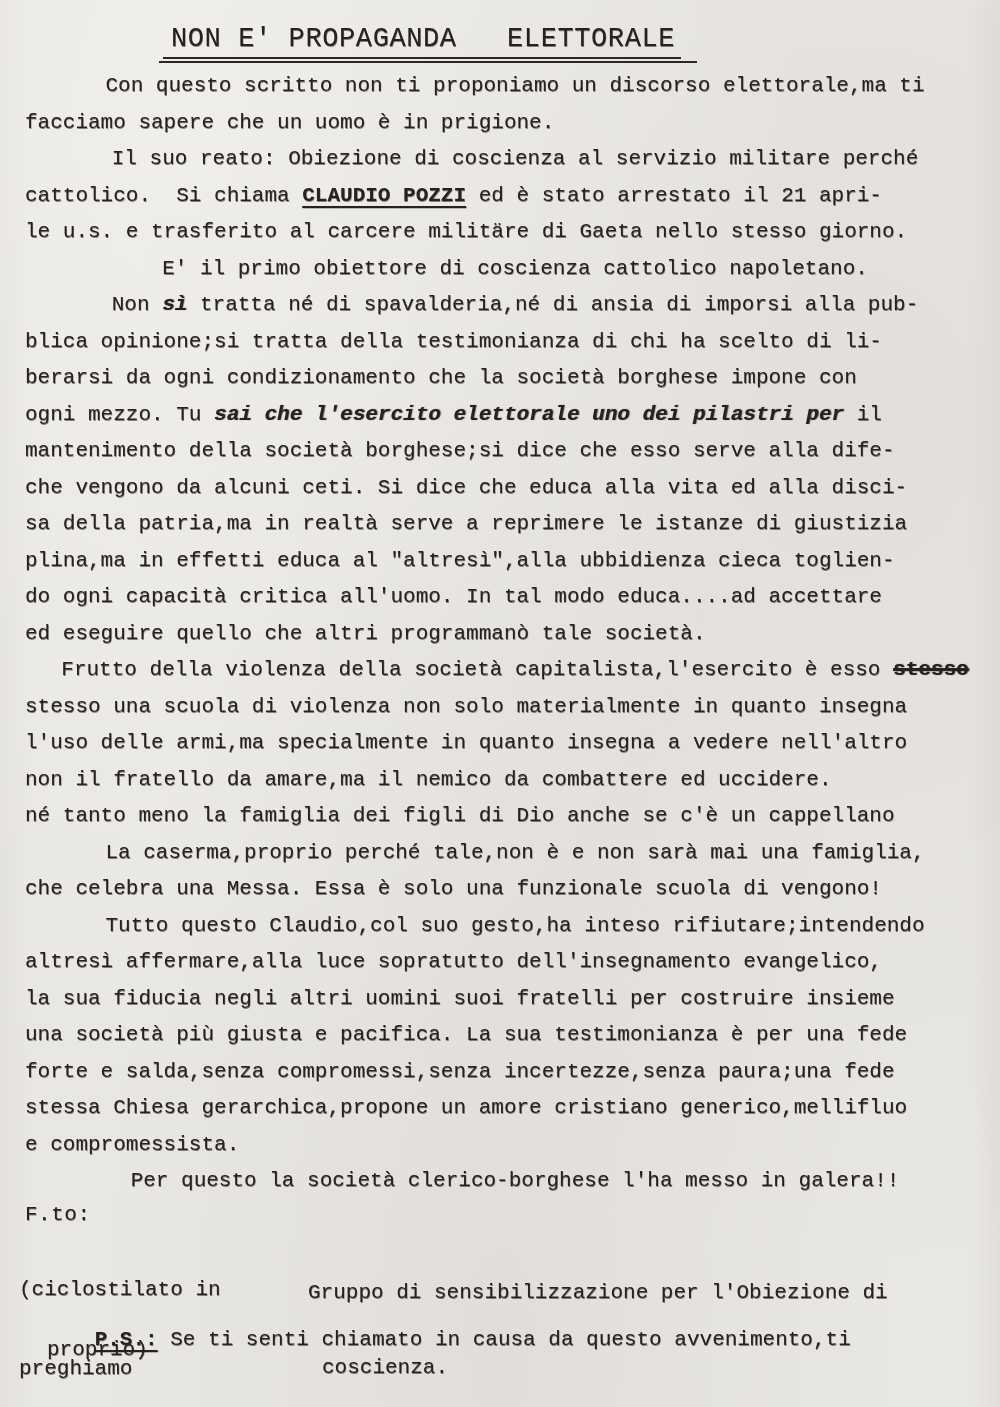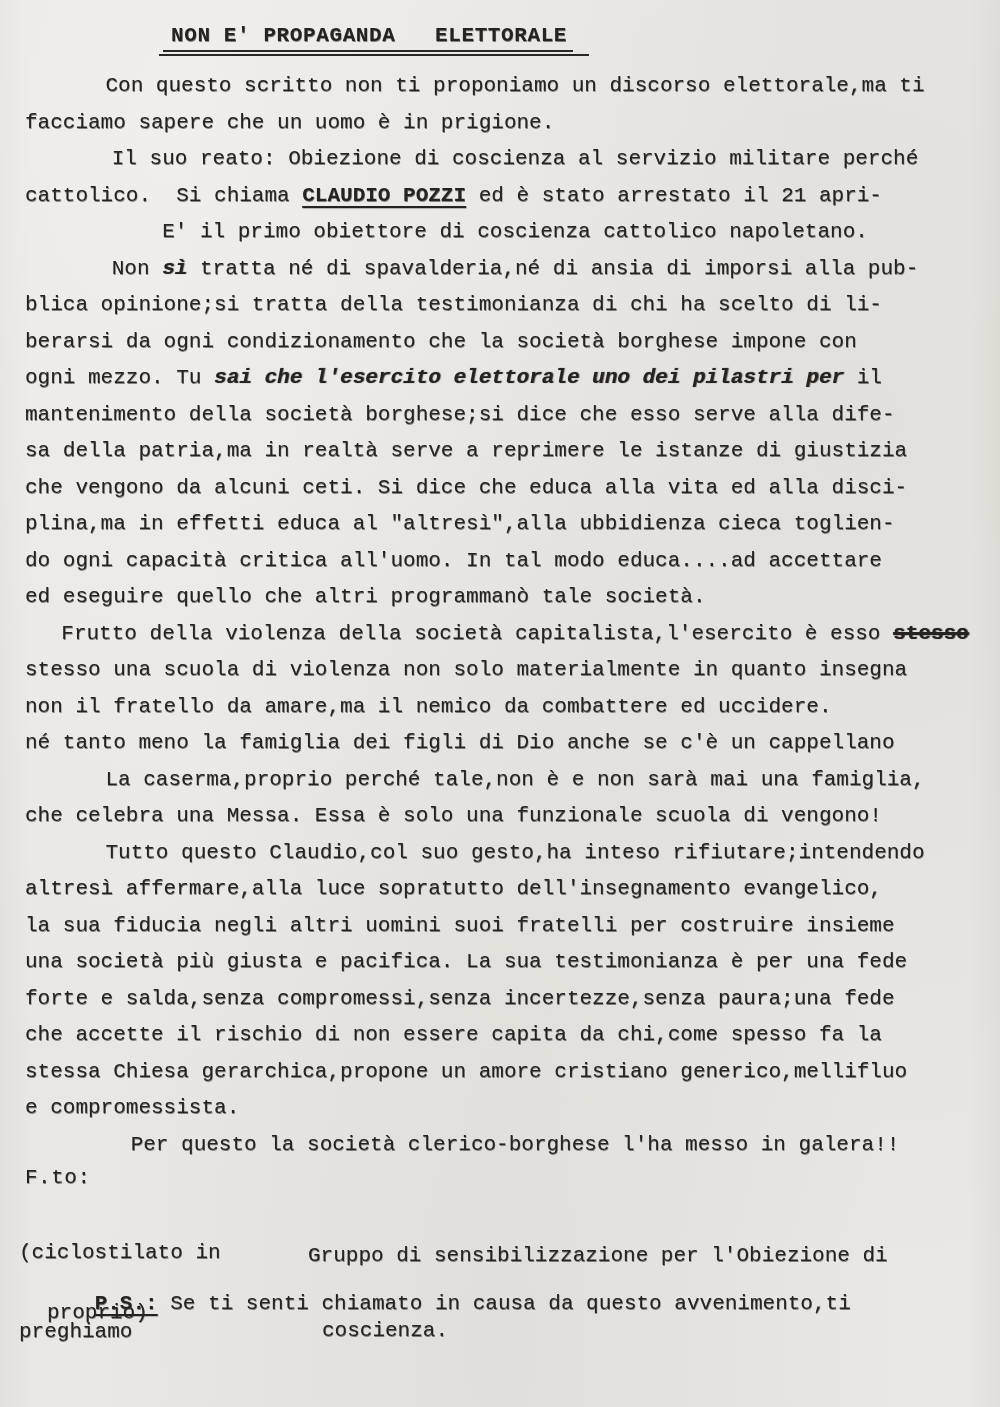"NON E' PROPAGANDA ELETTORALE" .title { font-size: 21px -> 27px; font-weight: bold -> normal }
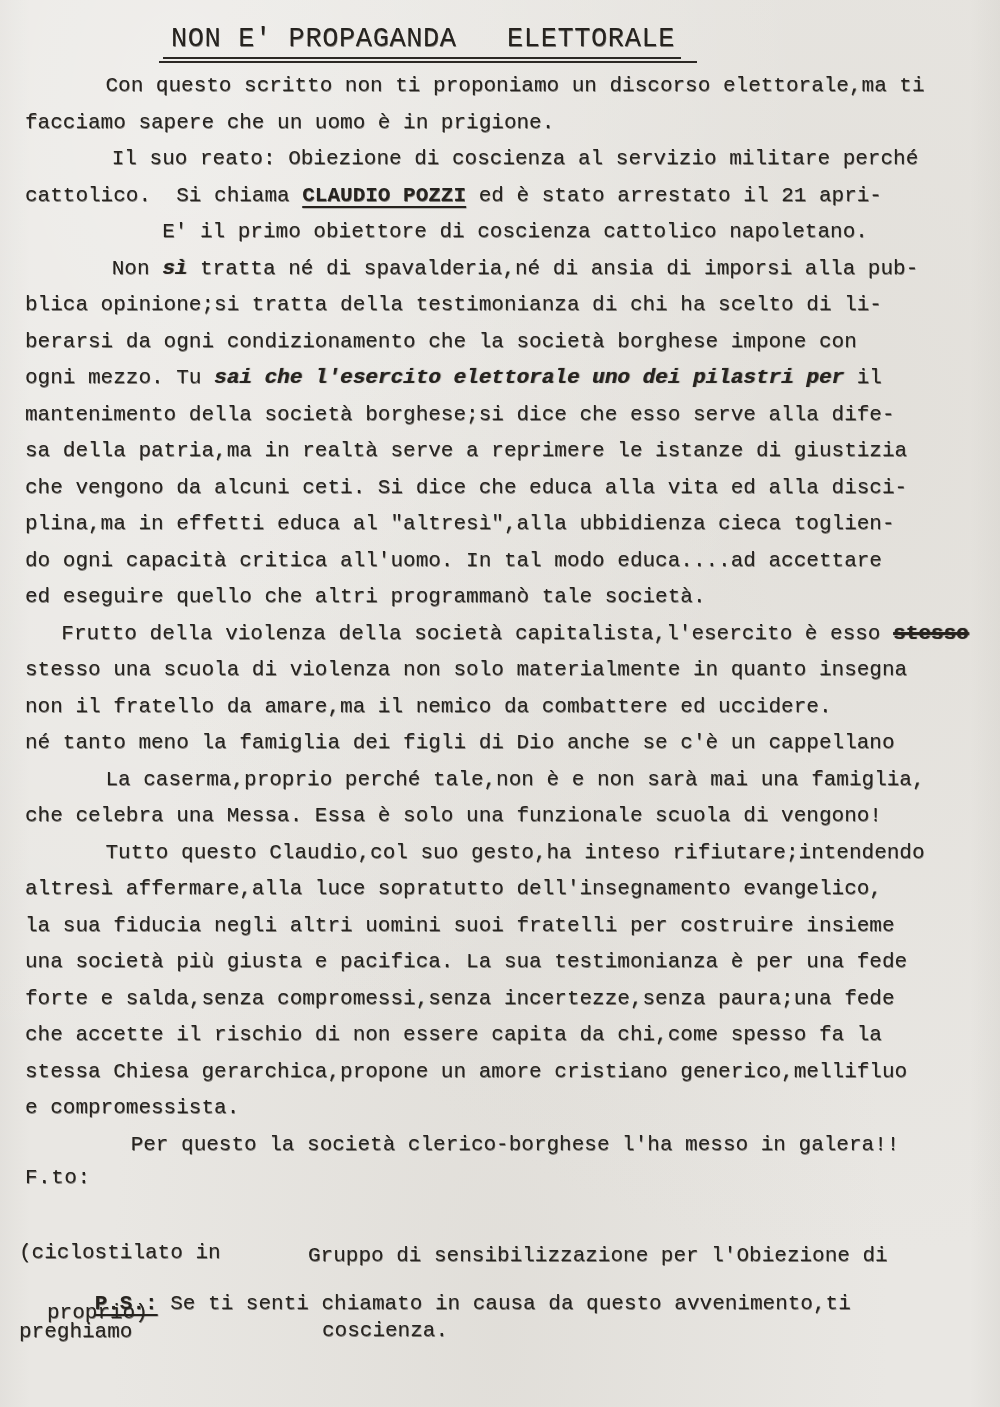"le u.s. e trasferito al" div.line { html: none -> <div><span>le u.s. e trasferito al carcere militäre di Gaeta nello stesso giorno.</span></div> }
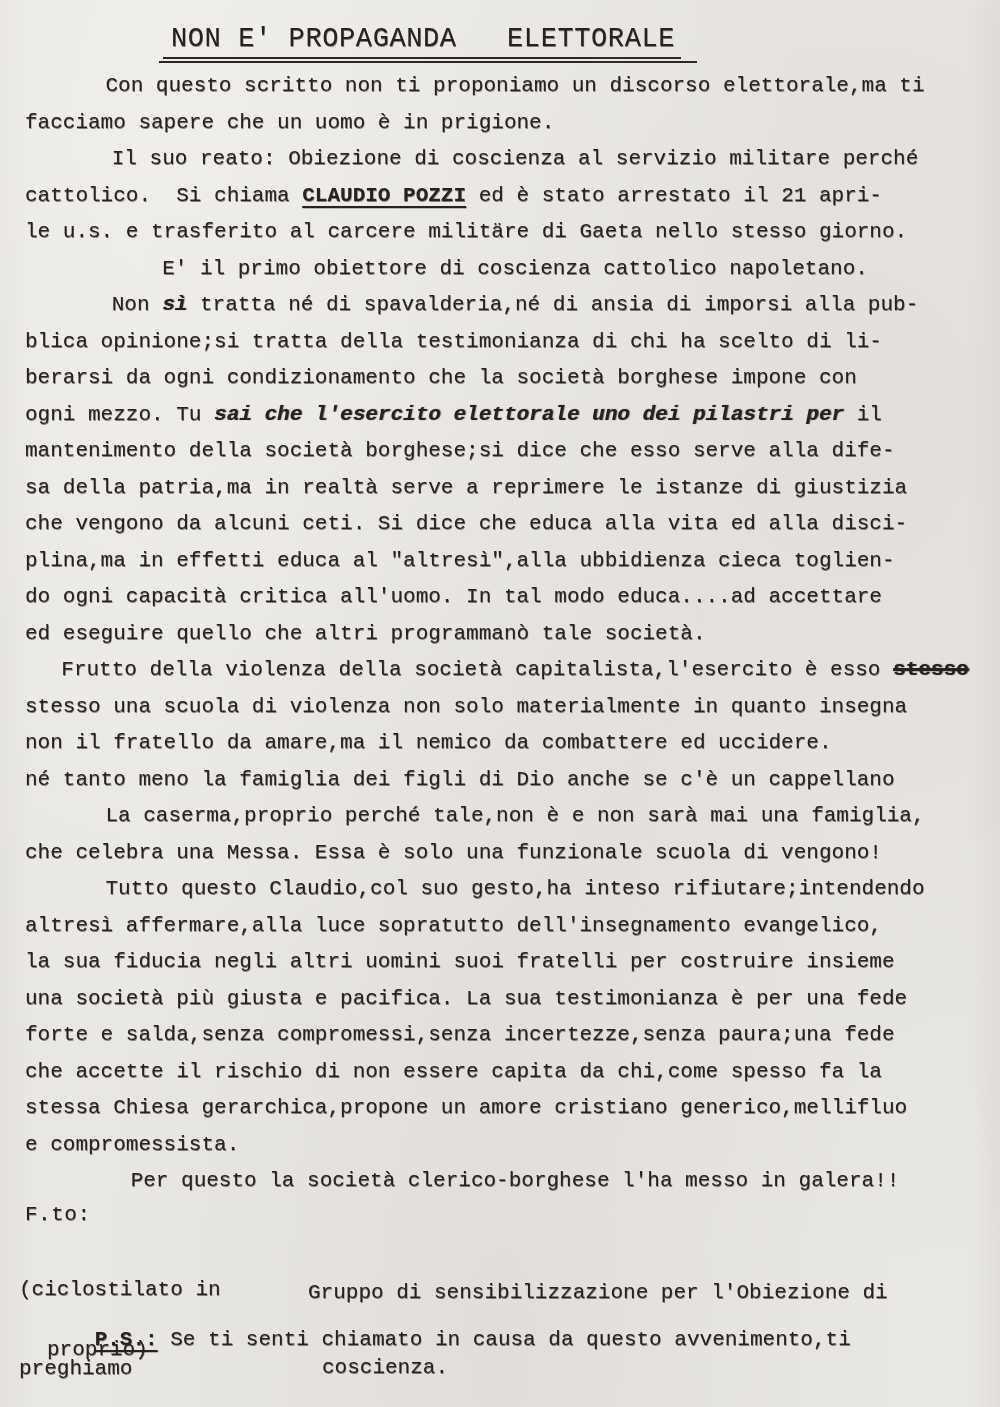"sa della patria,ma in realtà" div.line { order: before "che vengono da alcuni ceti." -> after "che vengono da alcuni ceti." }
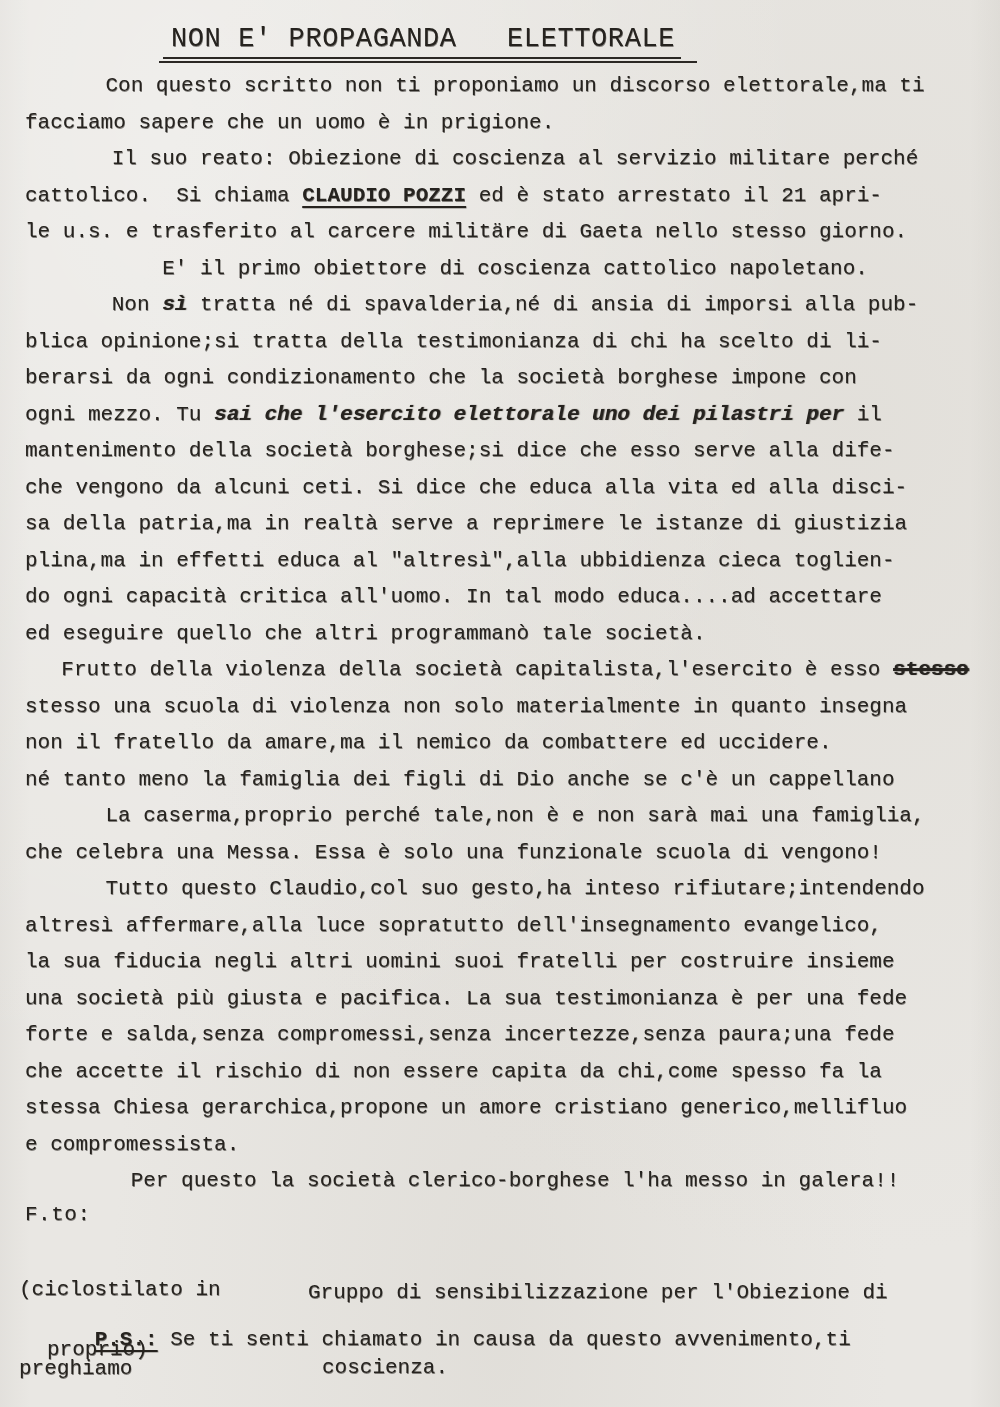"l'uso delle armi,ma specialmente in" div.line { html: none -> <div><span>l'uso delle armi,ma specialmente in quanto insegna a vedere nell'altro</span></div> }
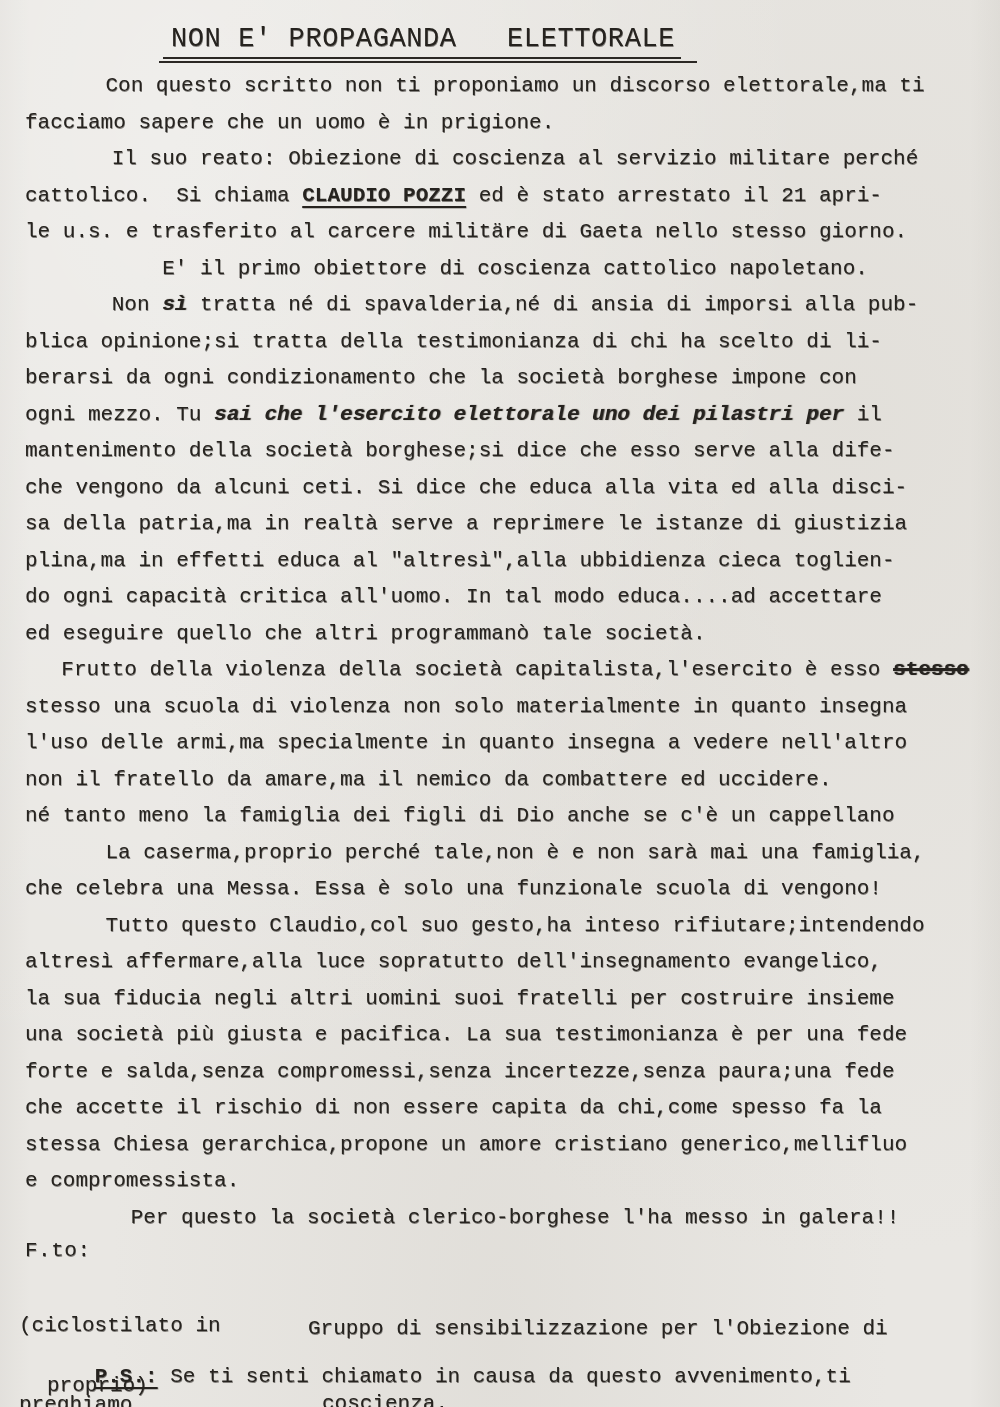"che accette il rischio di" div.line { html: <div><span>che accette il rischio di non essere capita da chi,come spesso fa la</span></div> -> none }
